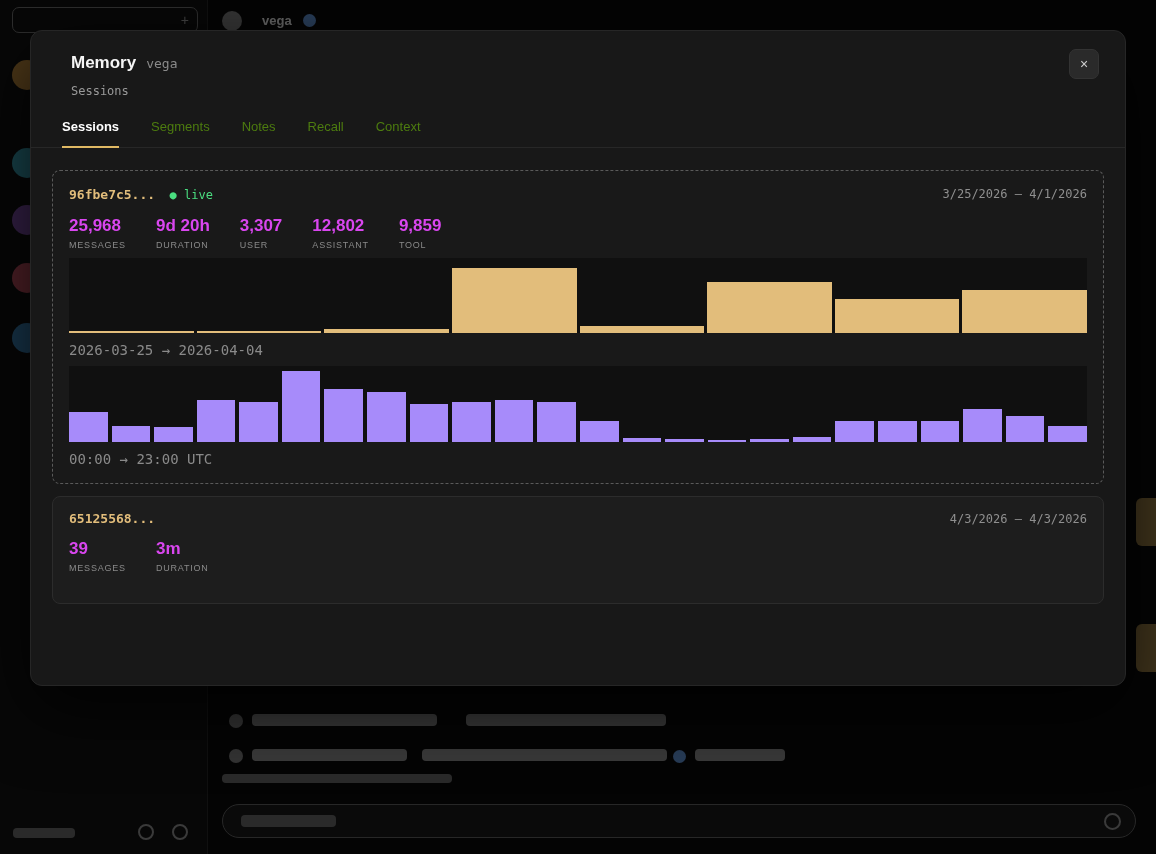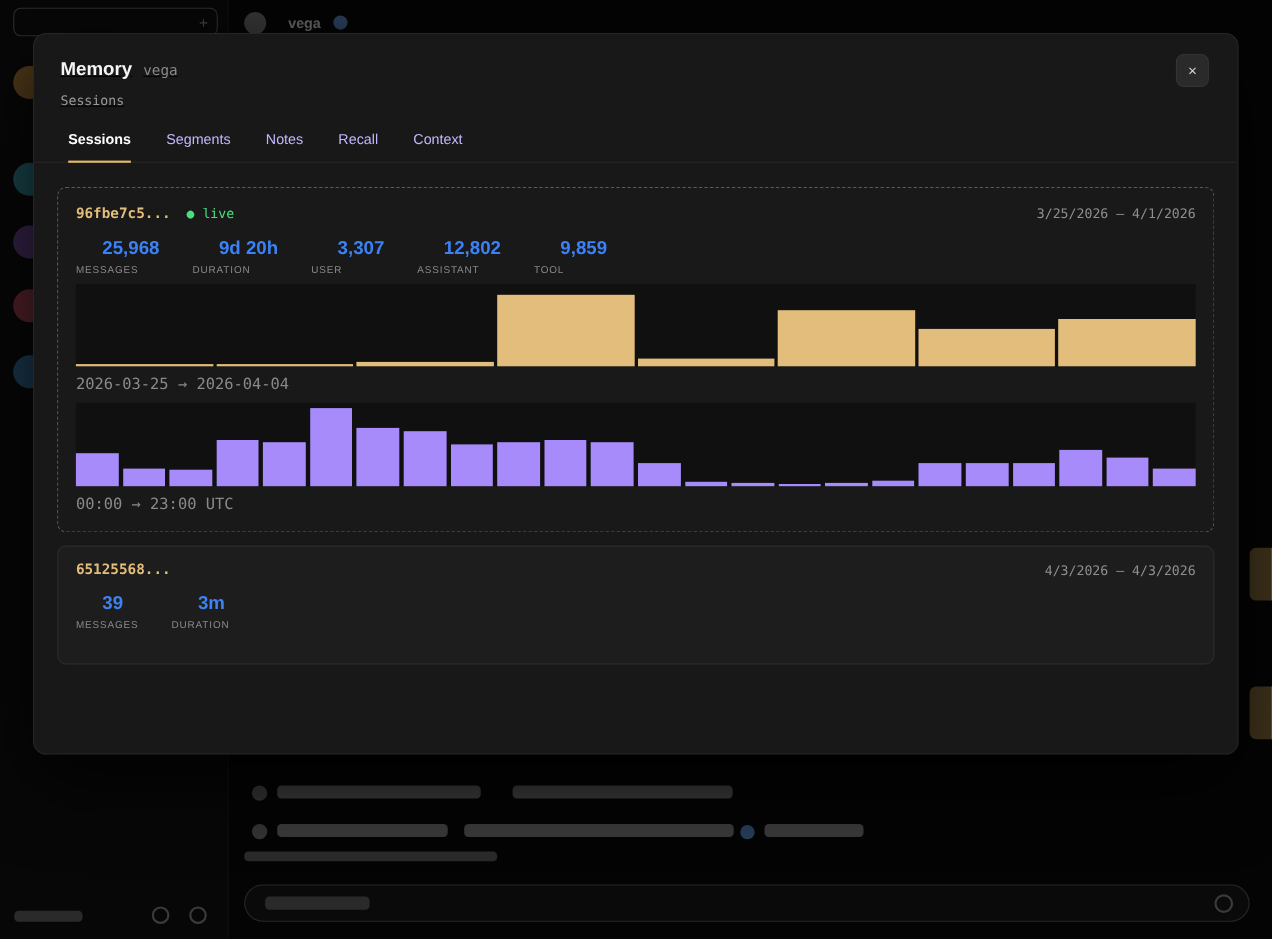"Memory" .modal-header { padding: 22px 24px 0 24px -> 22px 24px 0 40px; text-decoration: underline -> none }
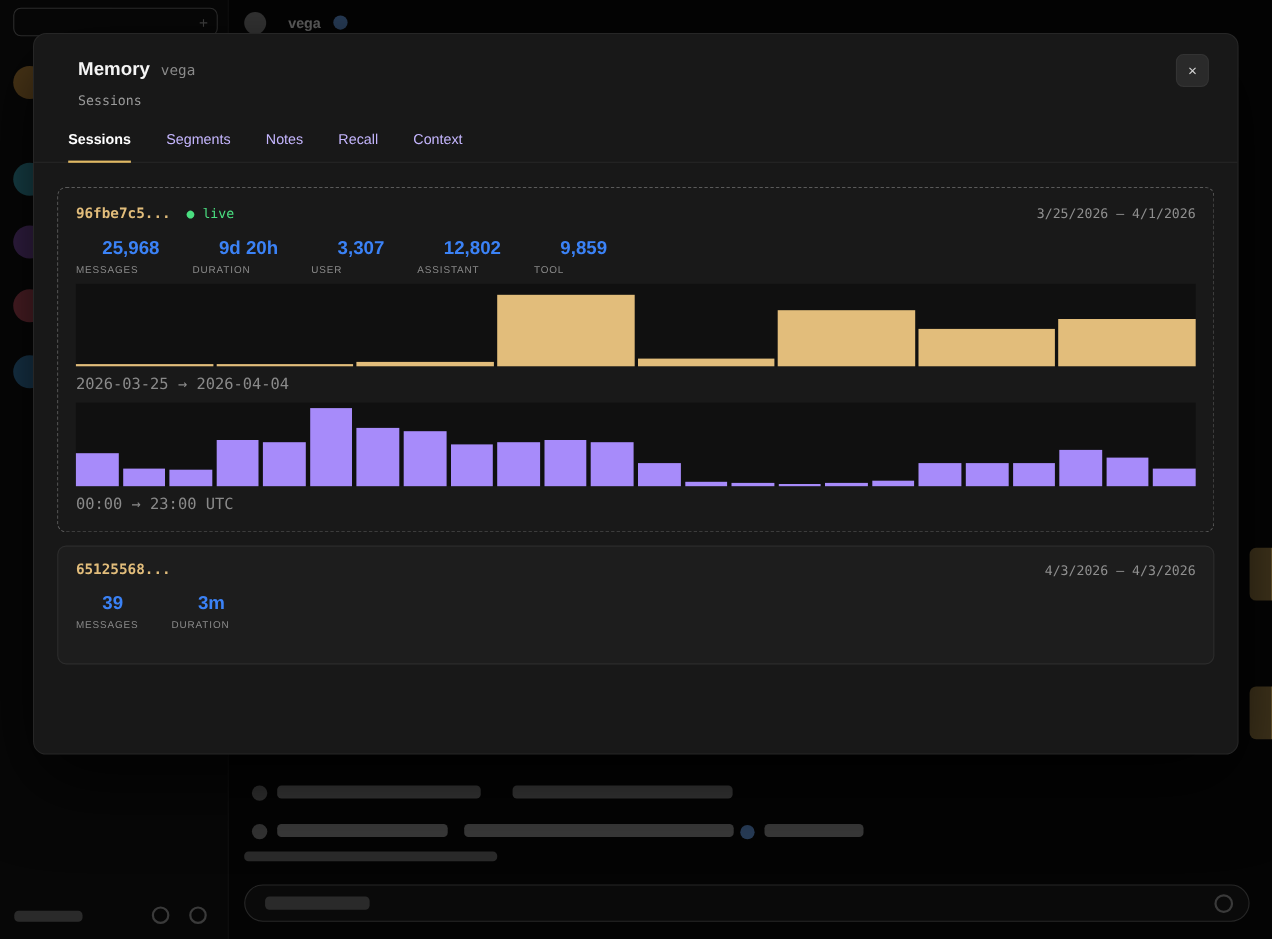"Segments" .tab { color: #c4b5fd -> #4d7c0f }
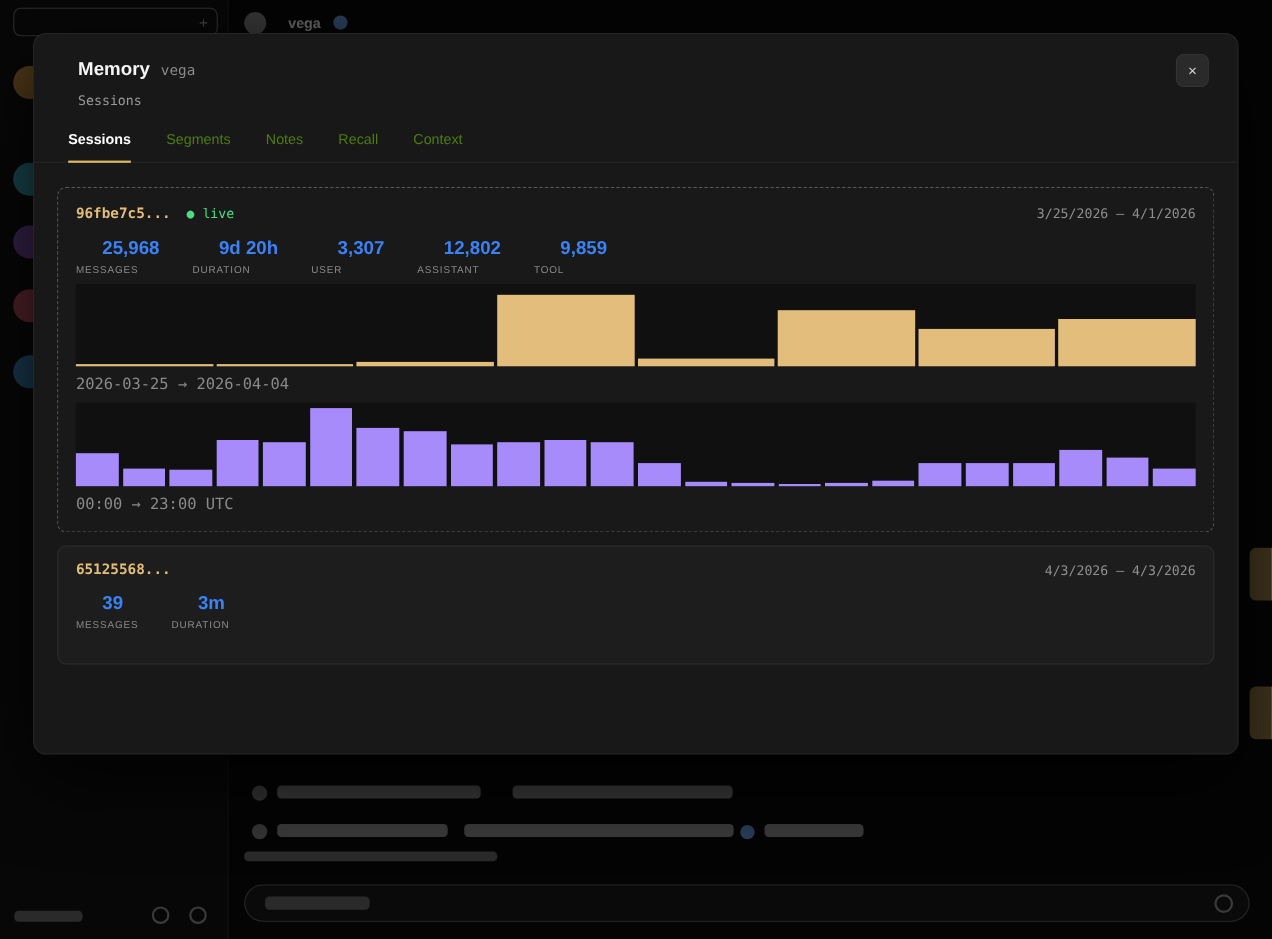"25,968" .stat-value { color: #3b82f6 -> #d946ef; margin-left: 24px -> none }
